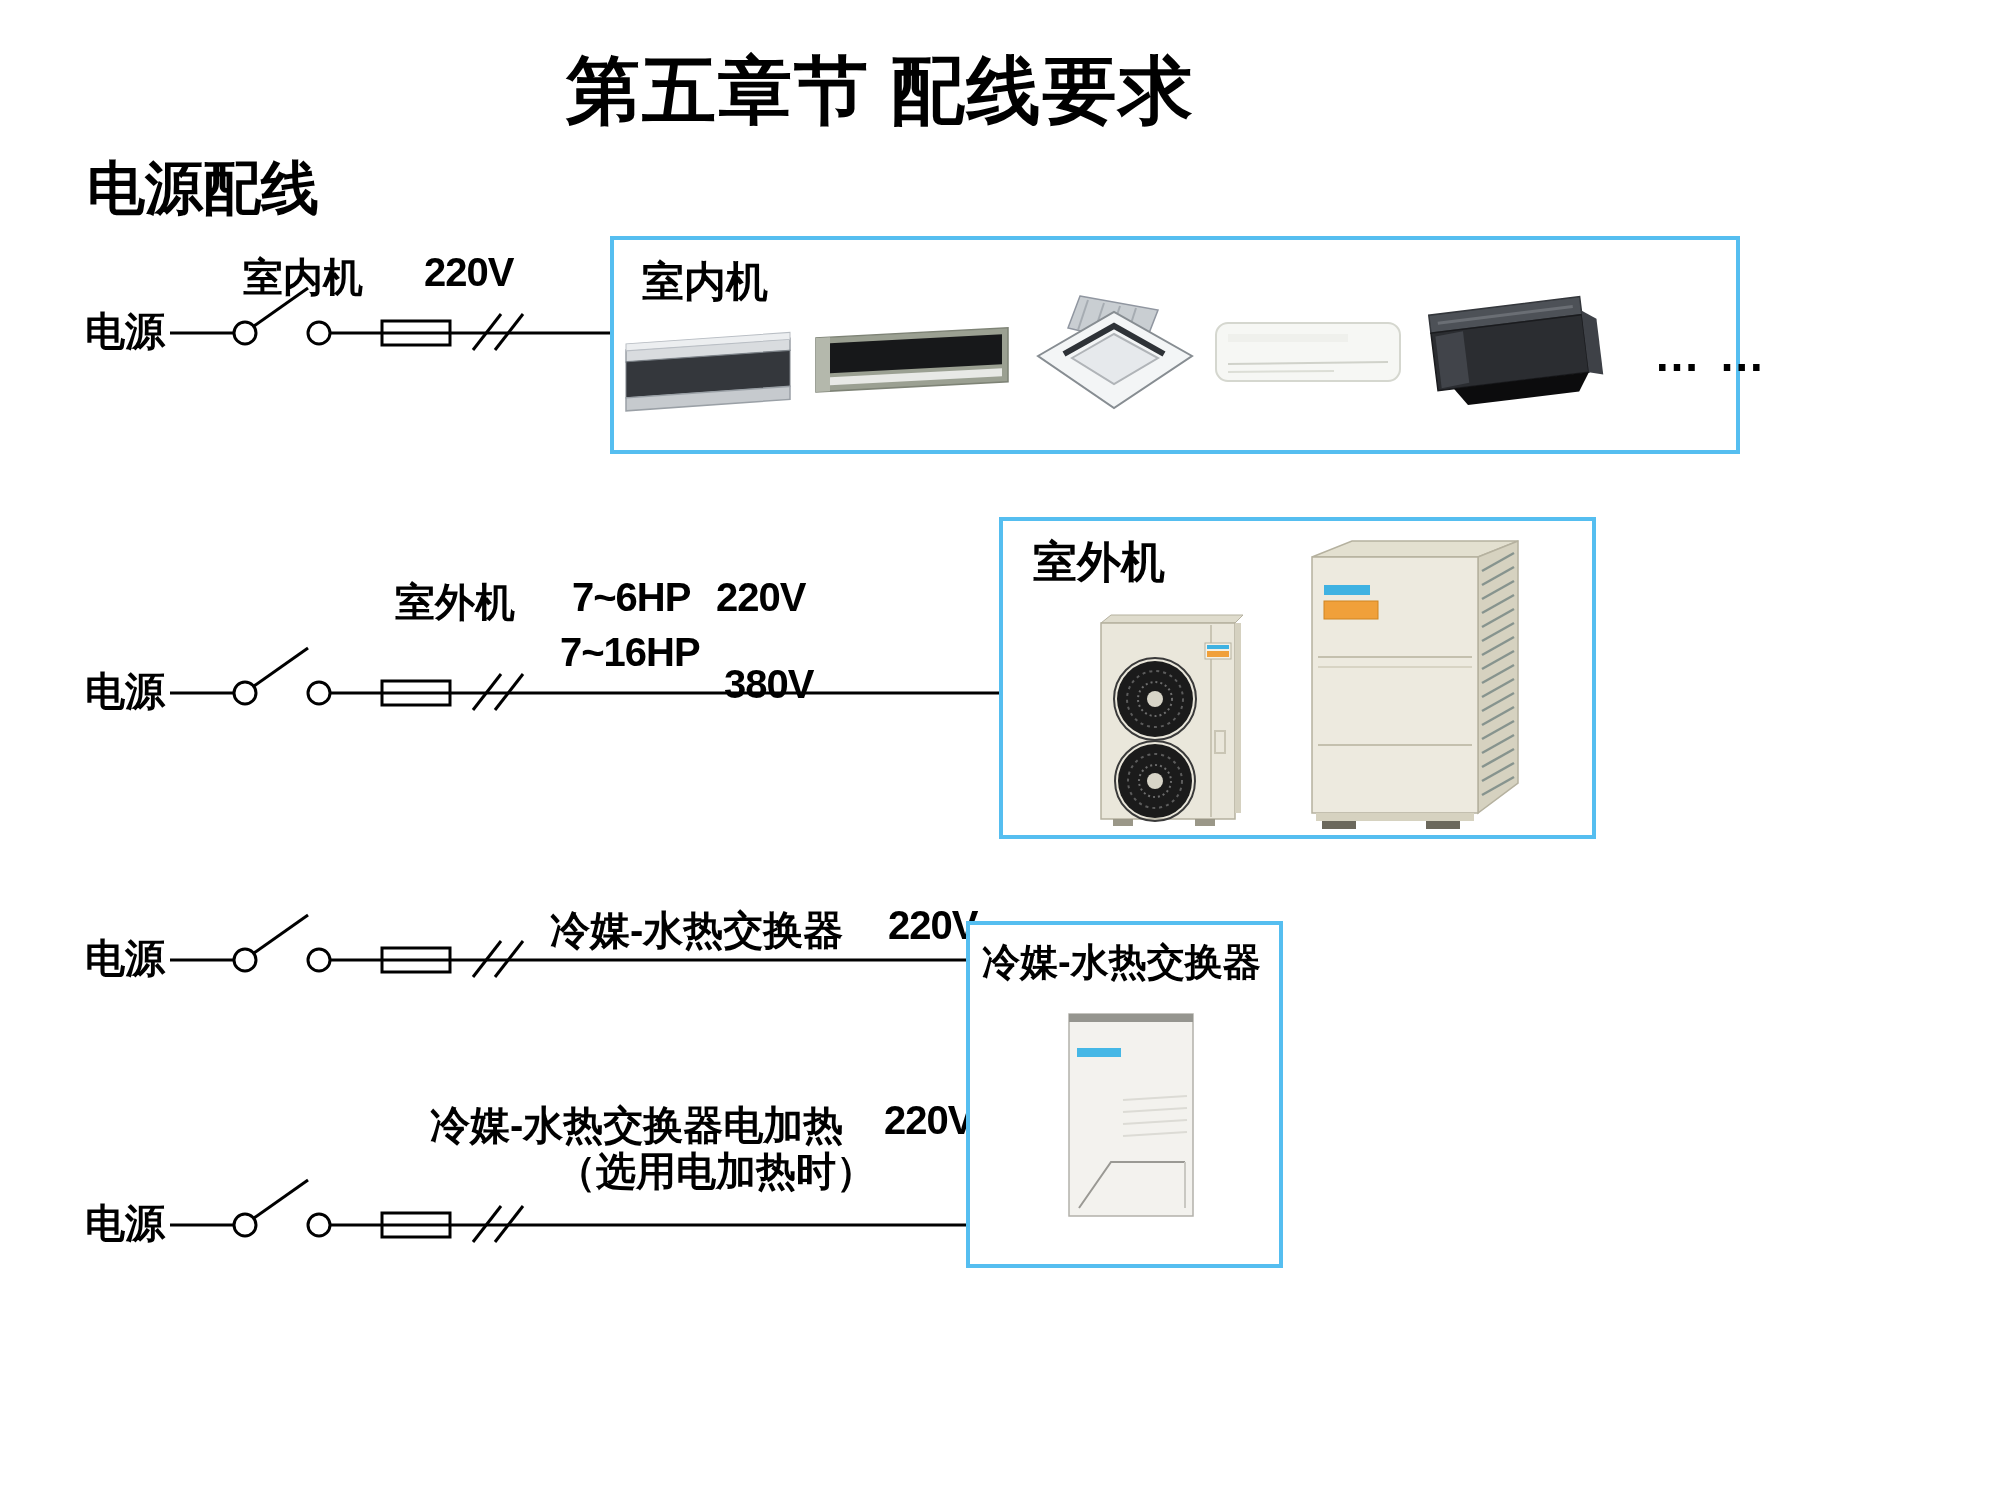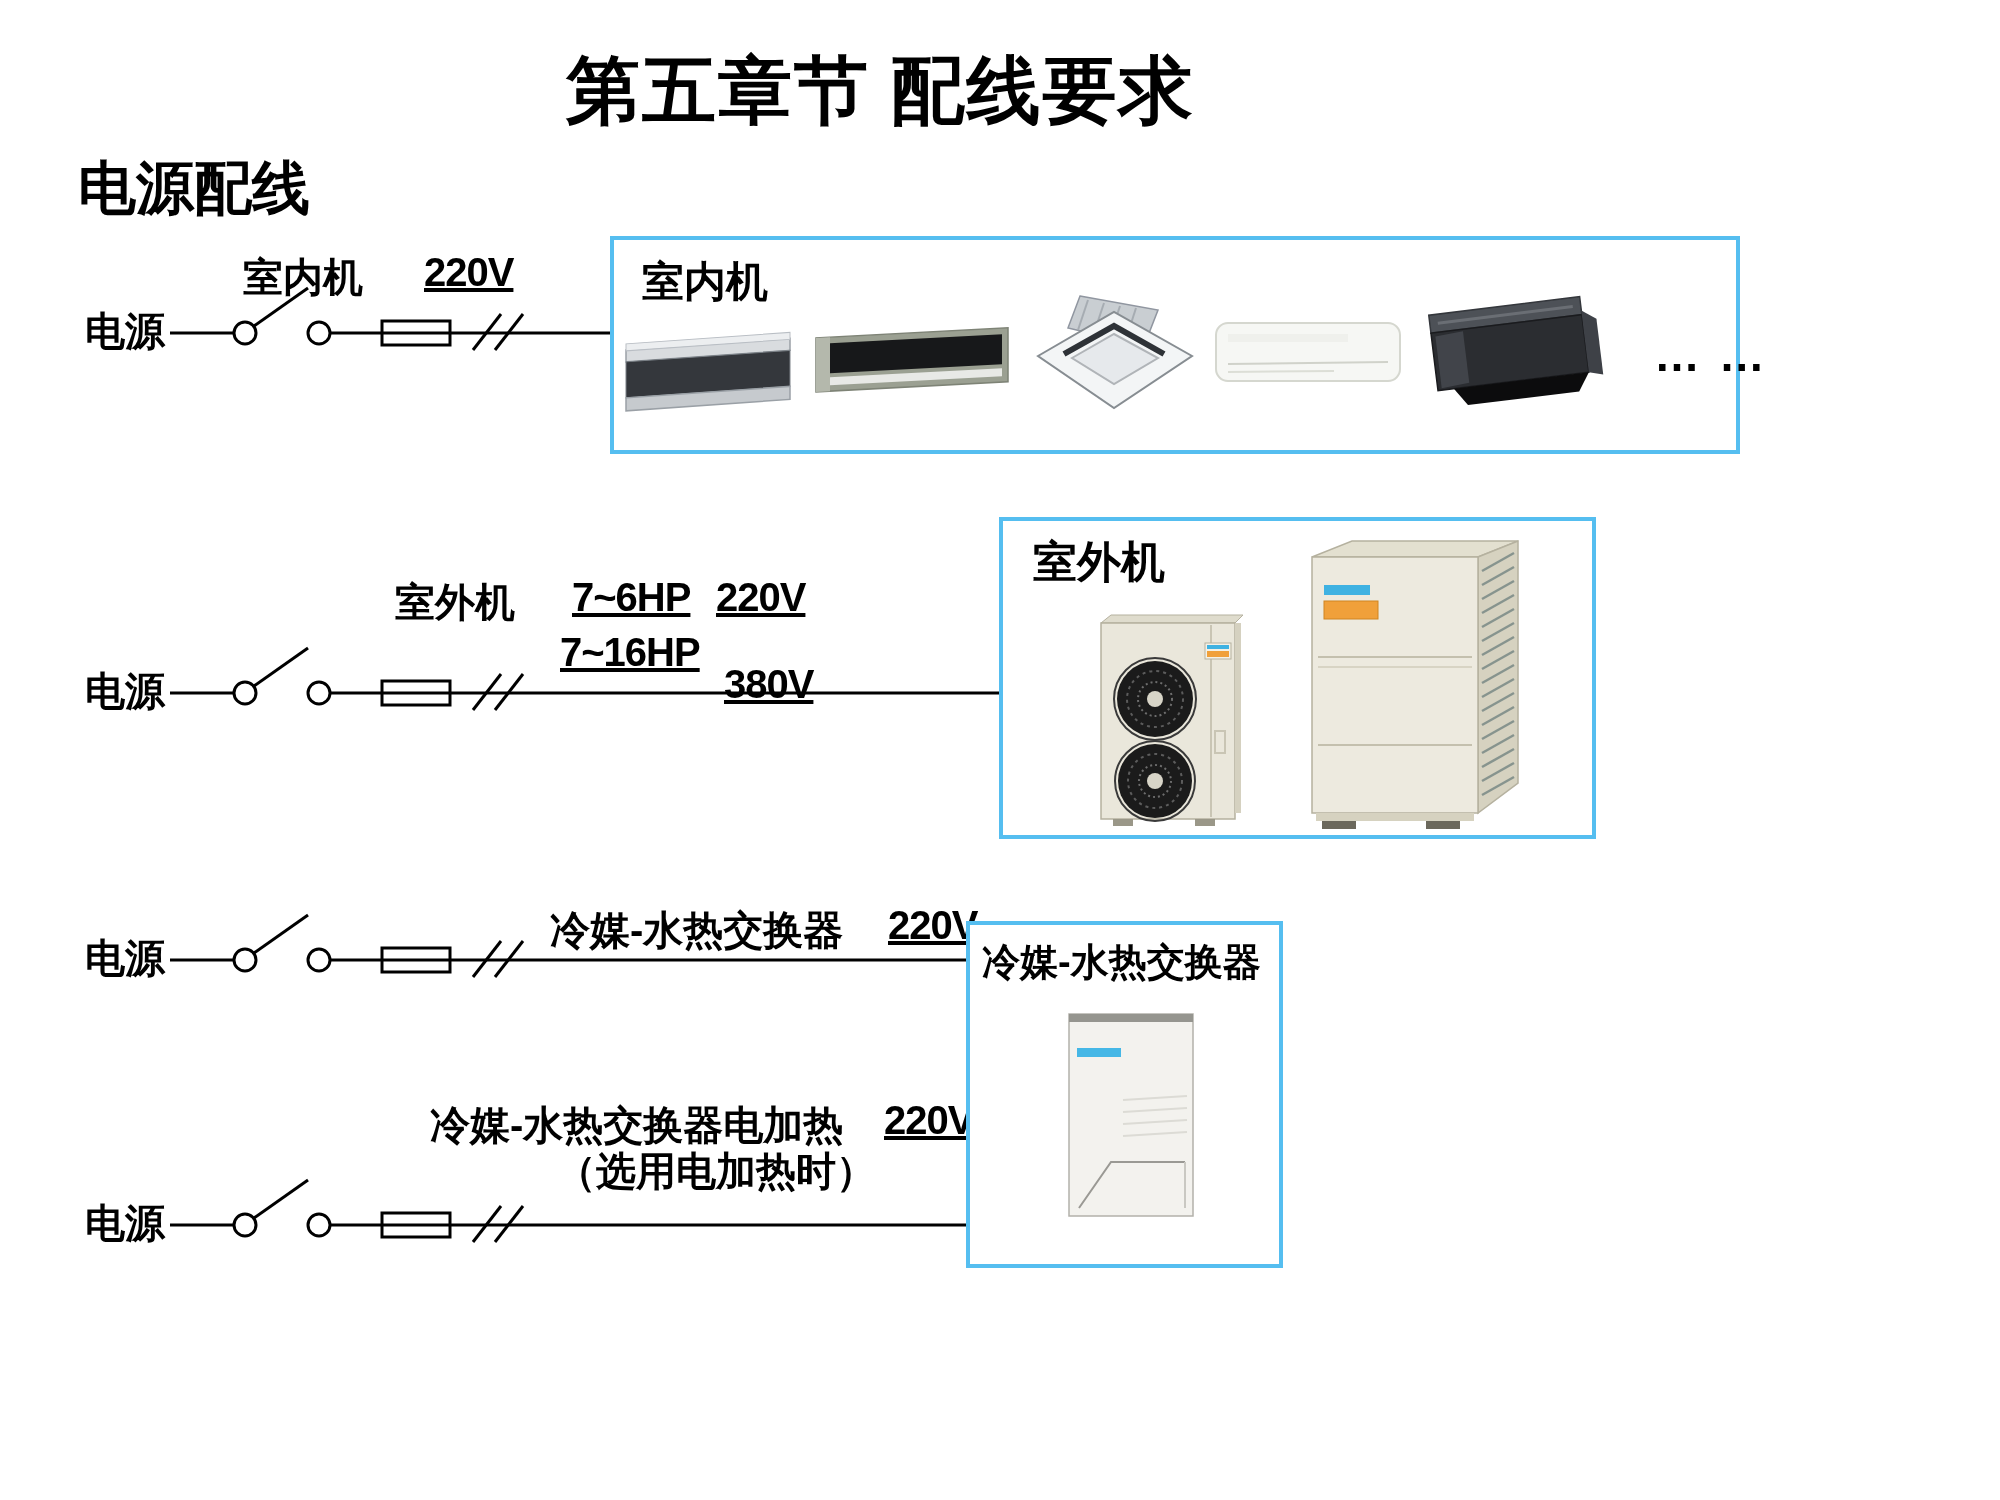"电源配线" div.abs { left: 78px -> 87px }
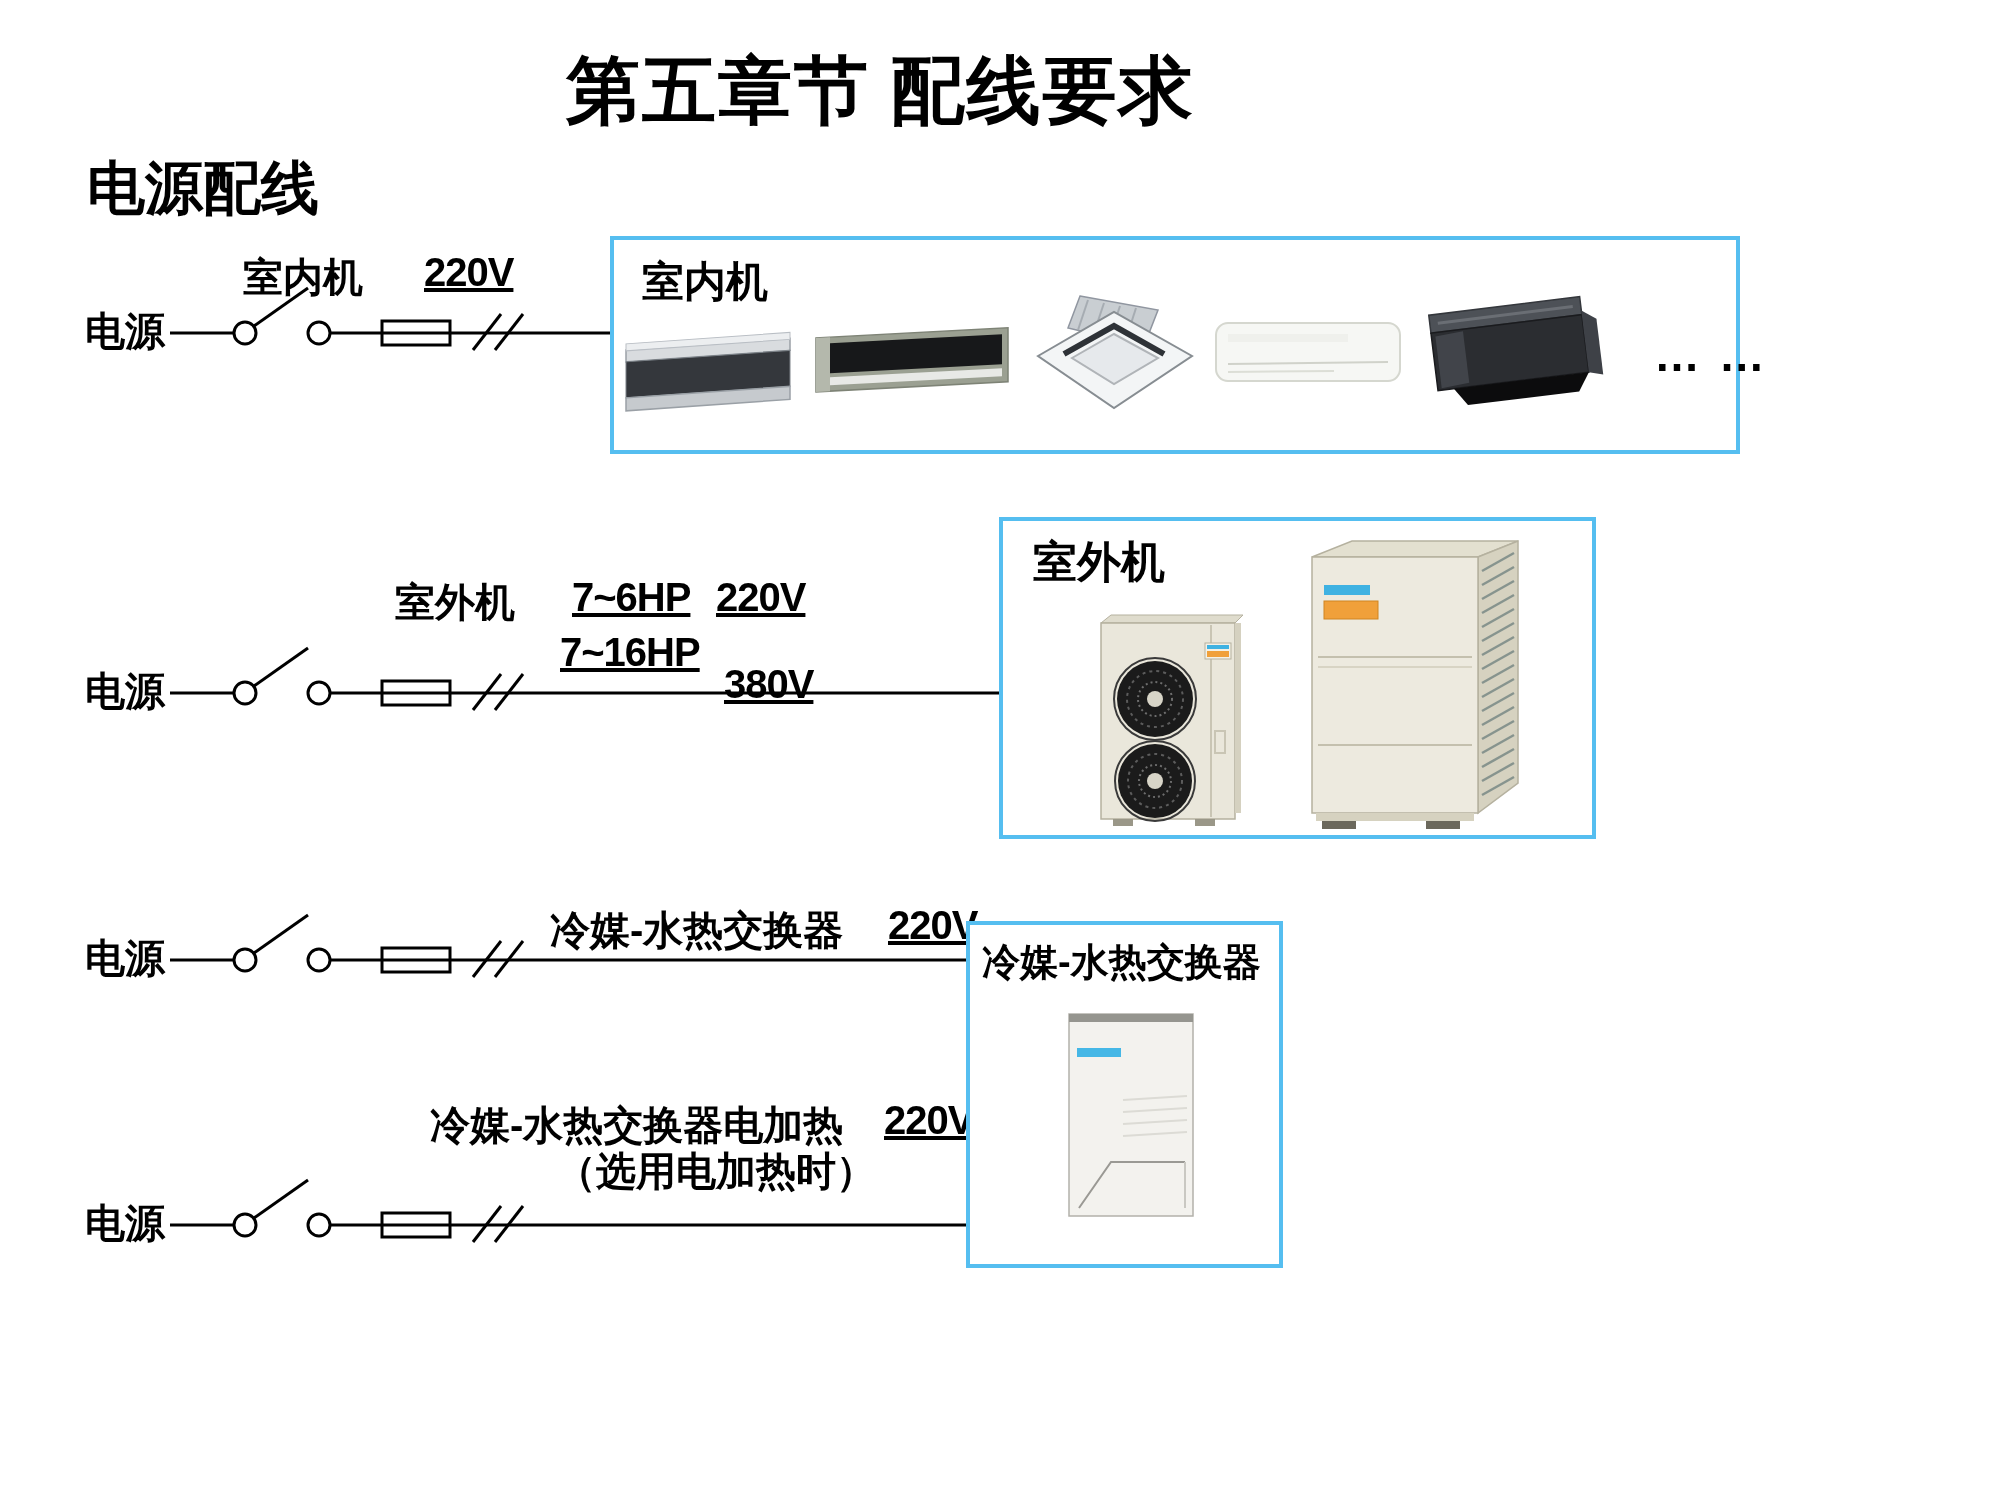"220V" .volt { text-decoration: underline -> none }
